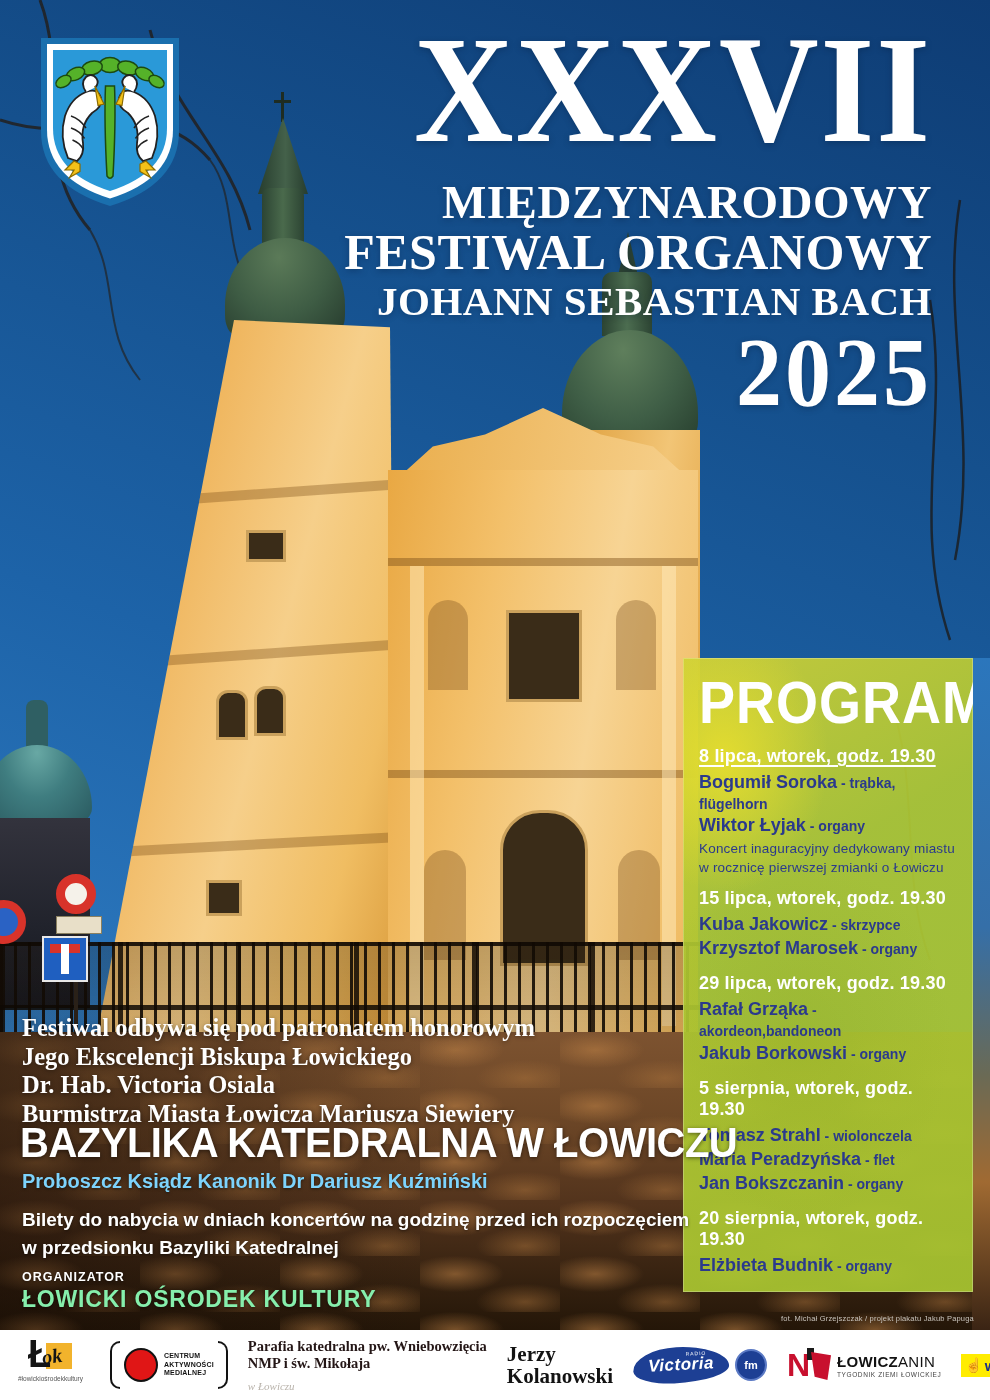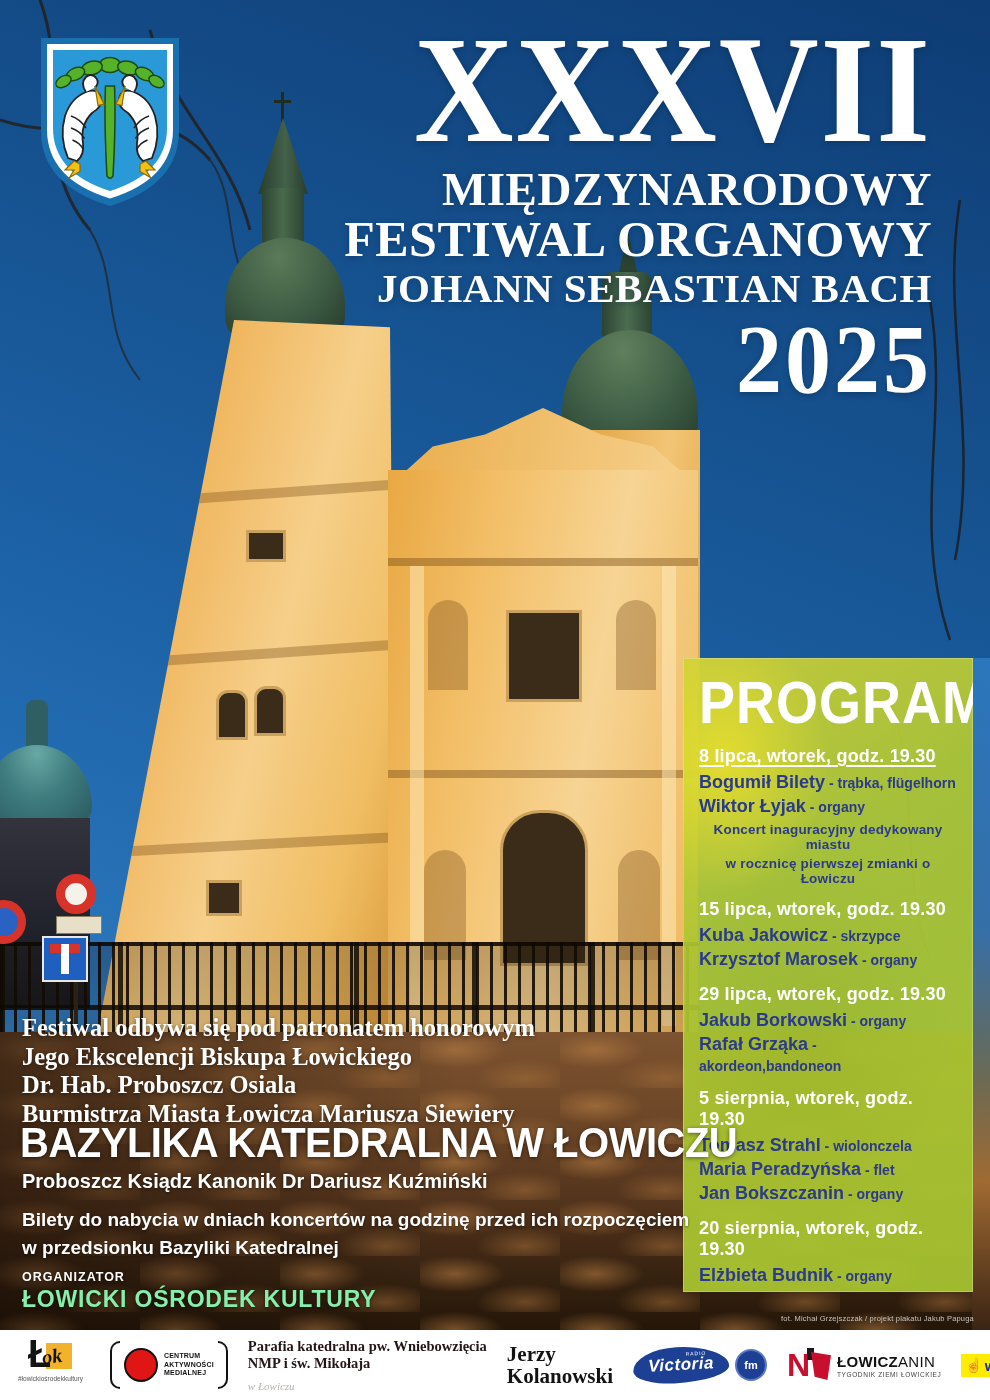"MIĘDZYNARODOWY" .t-line1 { margin-top: 16px -> 29px }
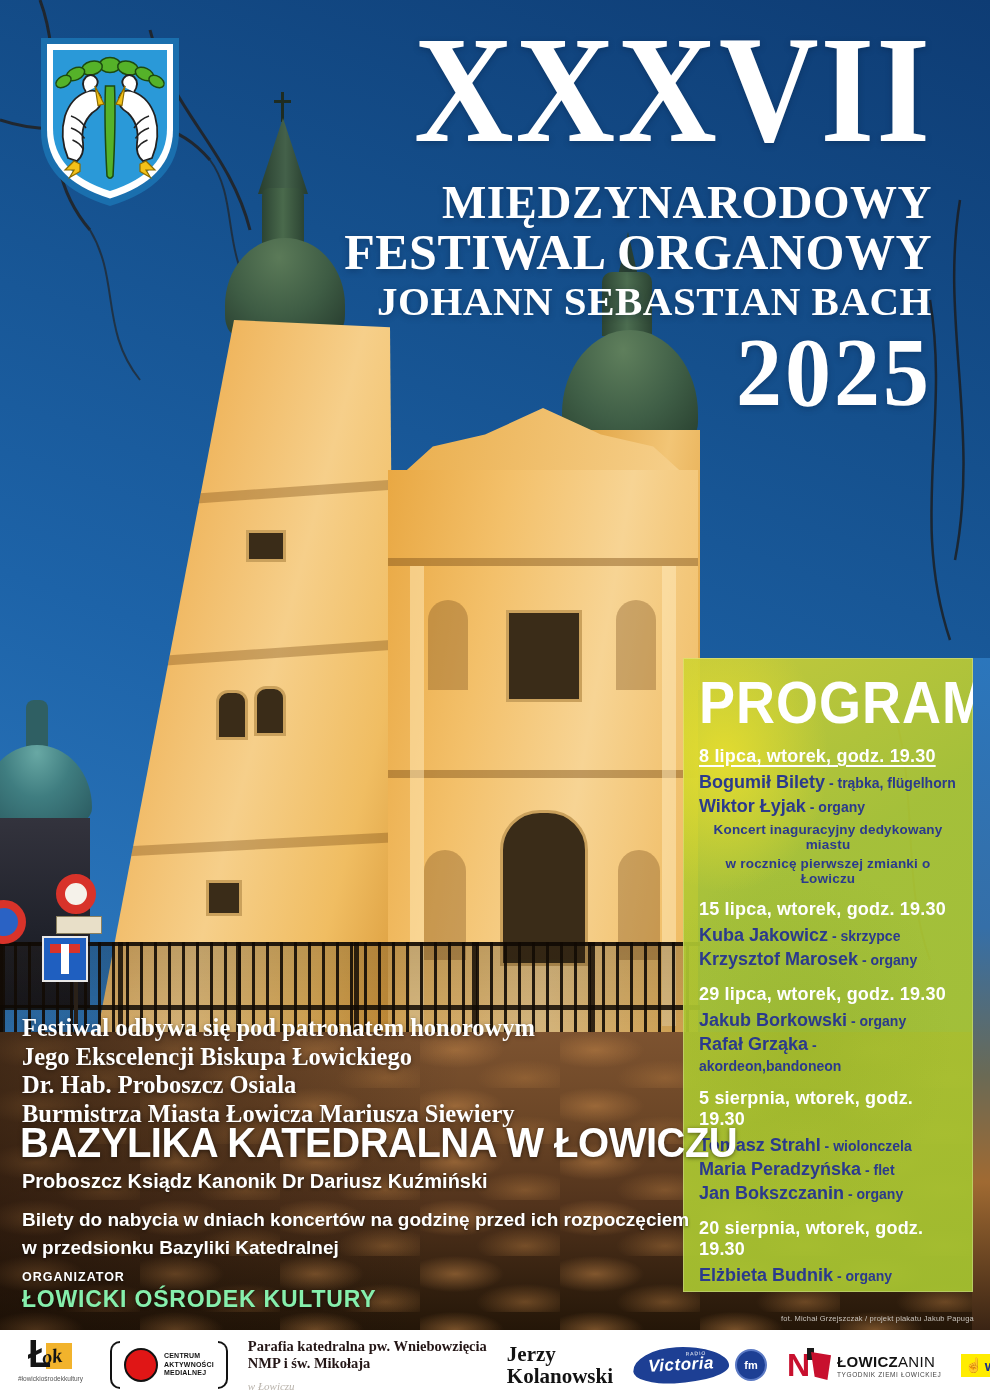"Bogumił Bilety" span.p-name { text: Bilety -> Soroka }
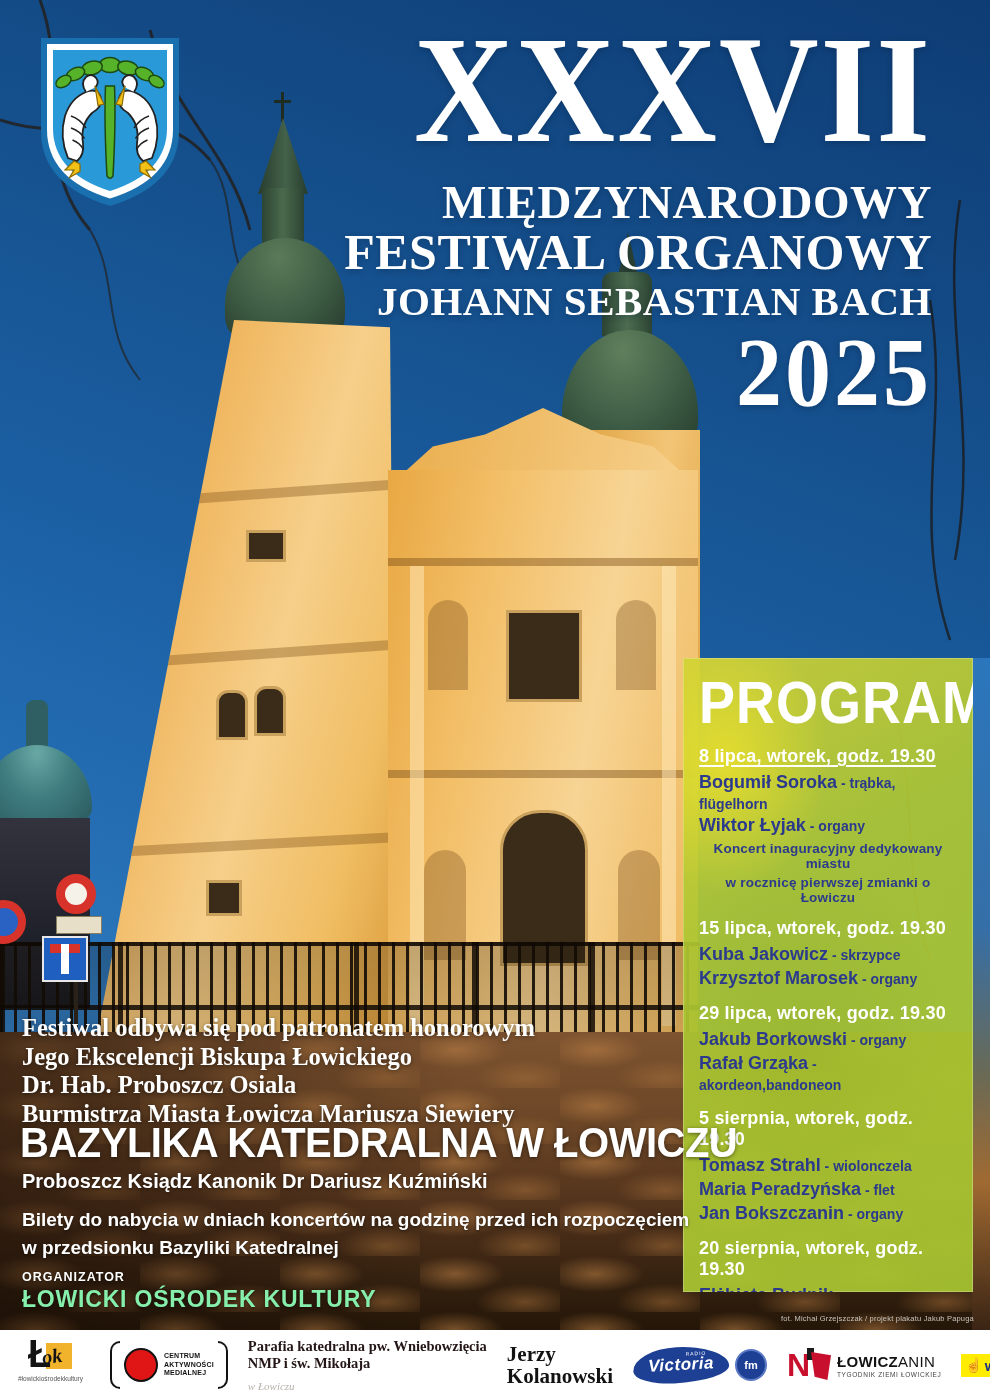"Koncert inaguracyjny dedykowany miastu" .c-note { font-weight: 700 -> 400; text-align: center -> none }
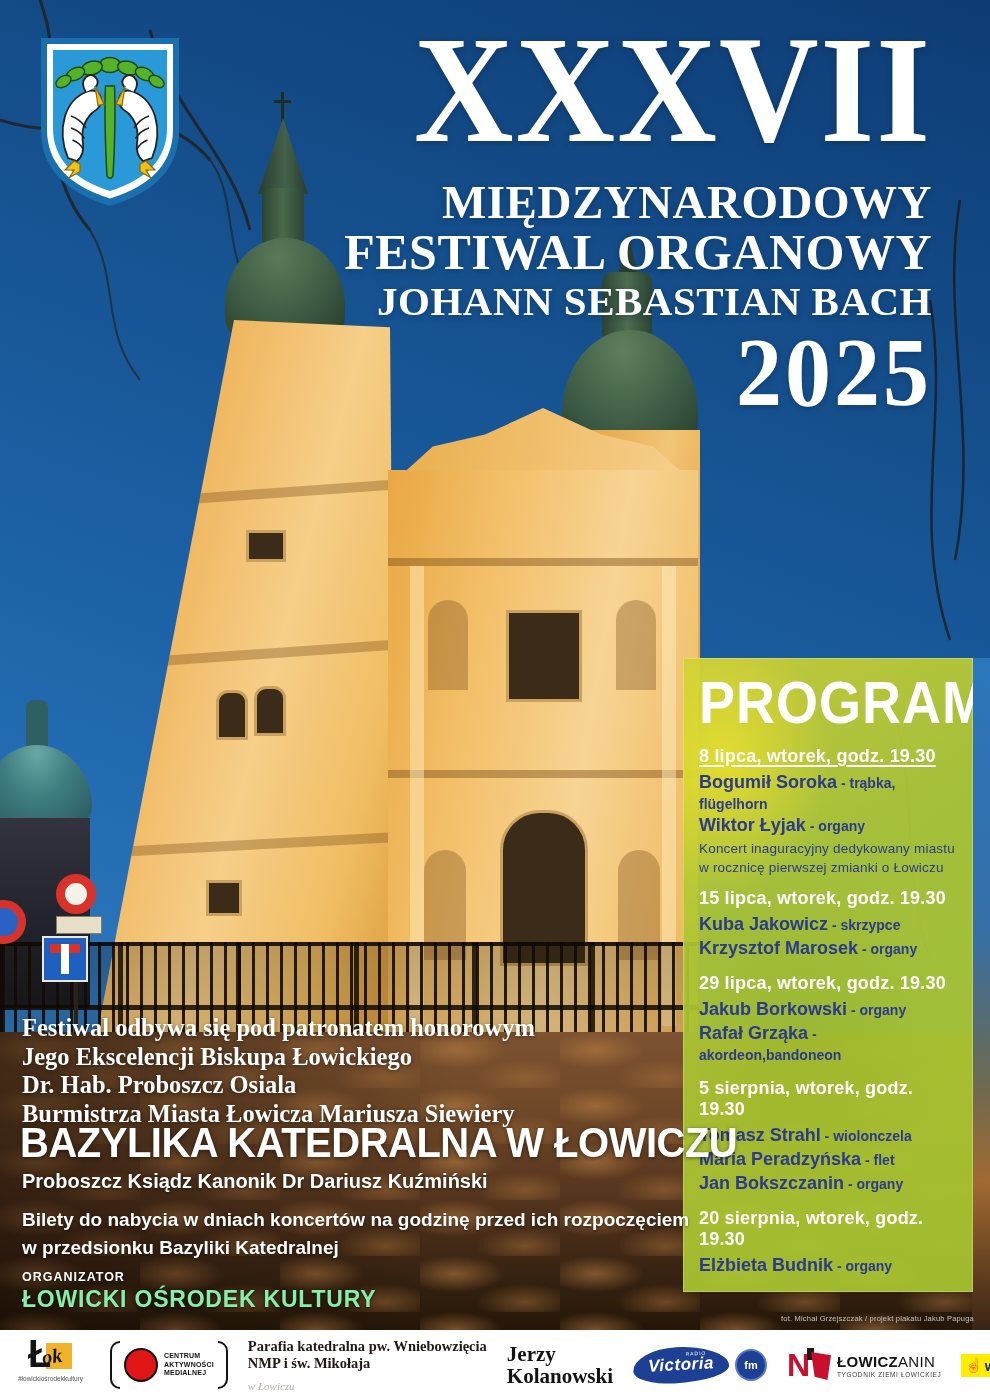"Jakub Borkowski organy" div.performer { order: before "Rafał Grząkaakordeon,bandoneon" -> after "Rafał Grząkaakordeon,bandoneon" }
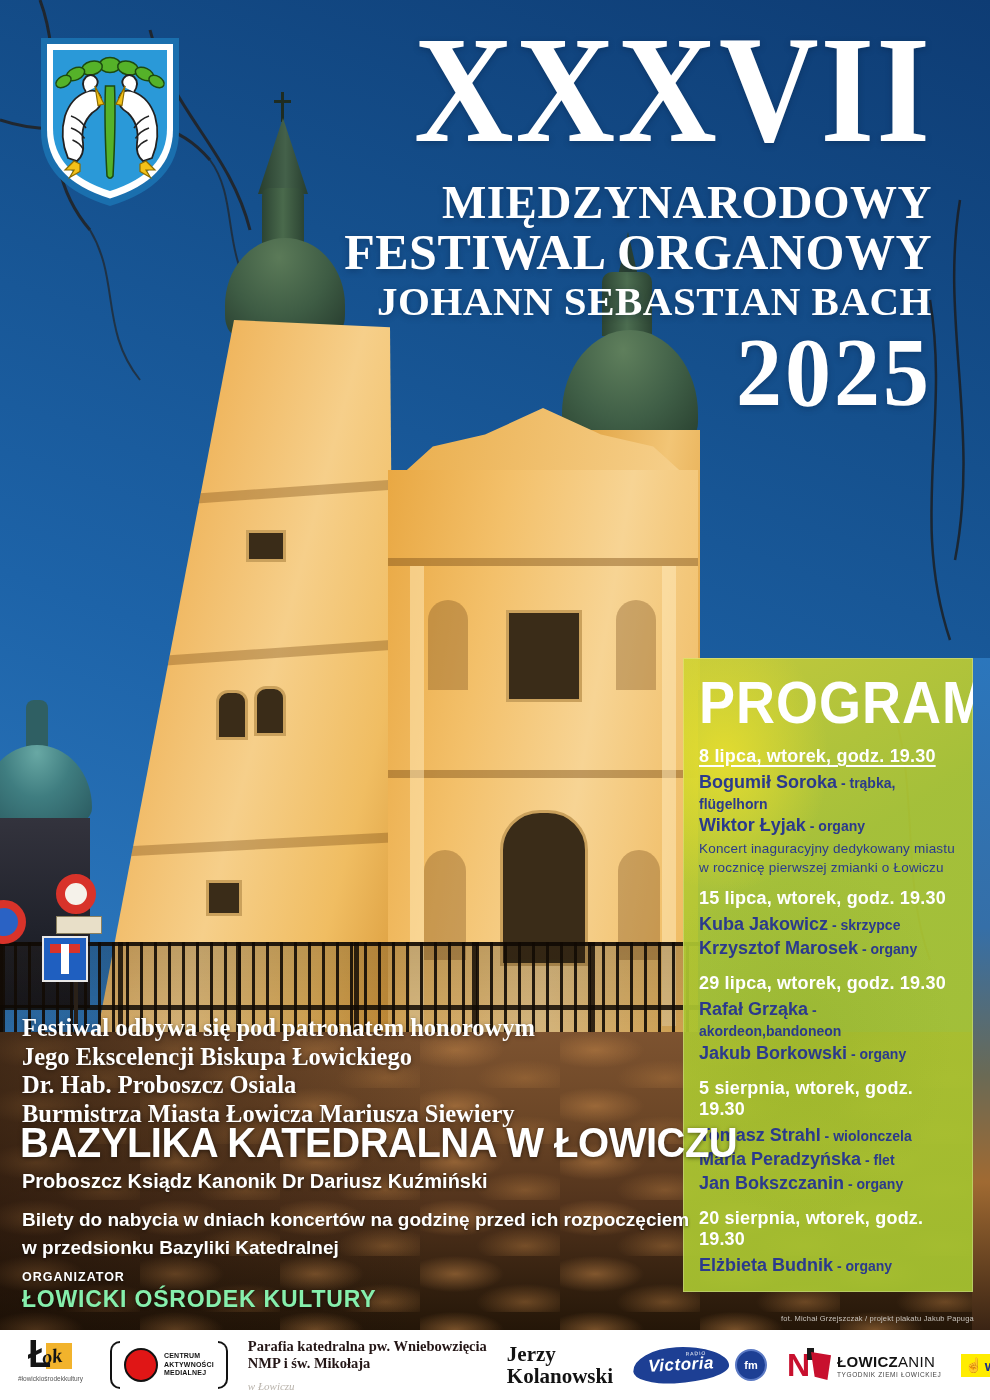"Dr. Hab. Proboszcz Osiala" div { text: Proboszcz -> Victoria }
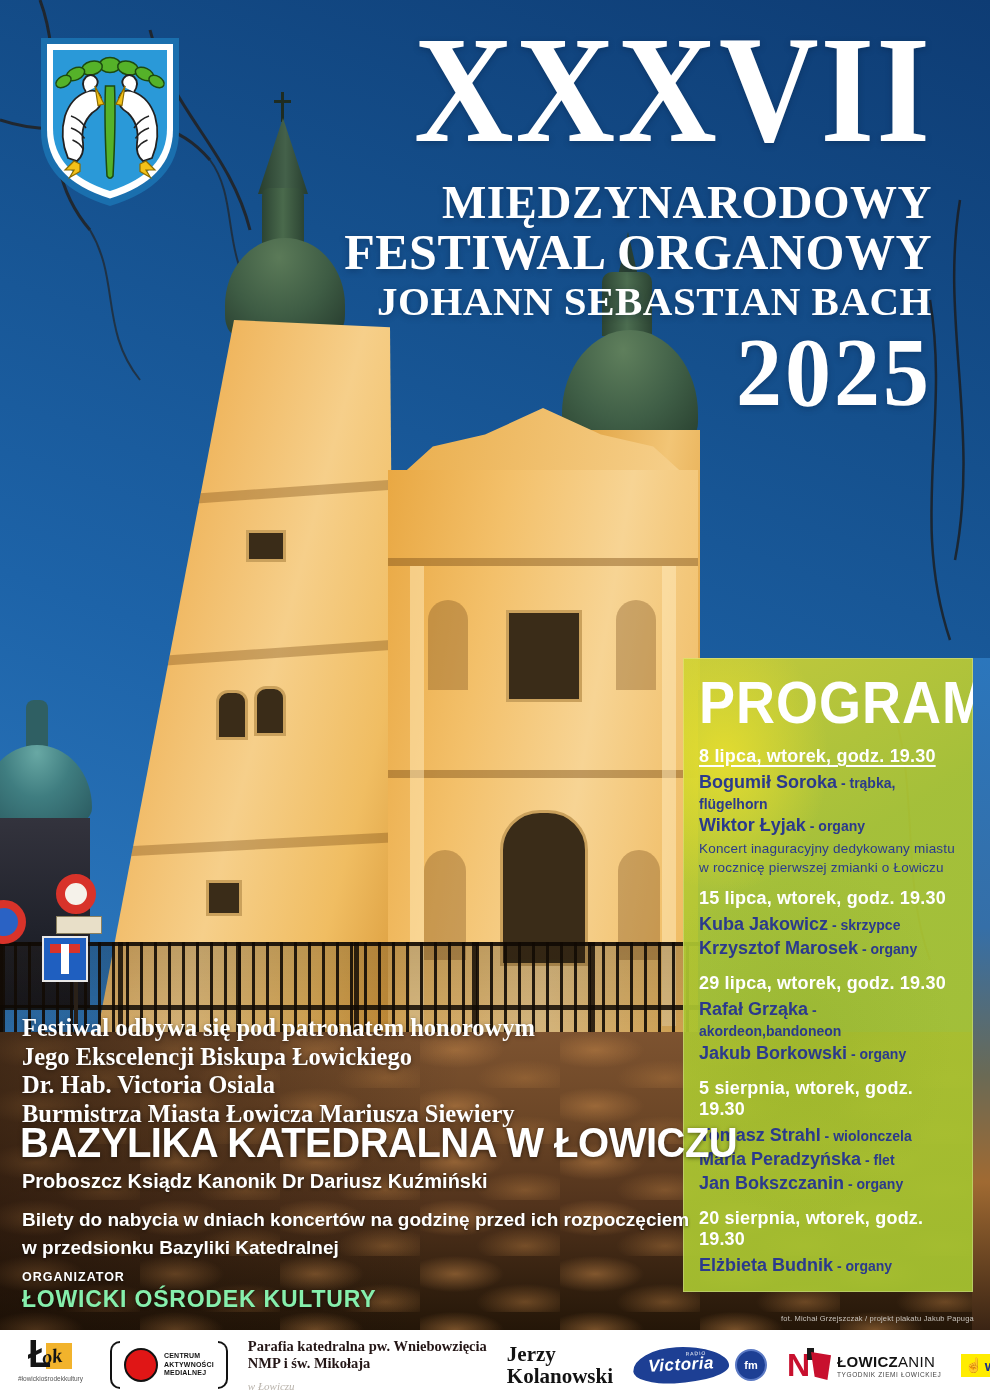"Proboszcz Ksiądz Kanonik Dr Dariusz" .pastor { color: #ffffff -> #7dd3fc }
